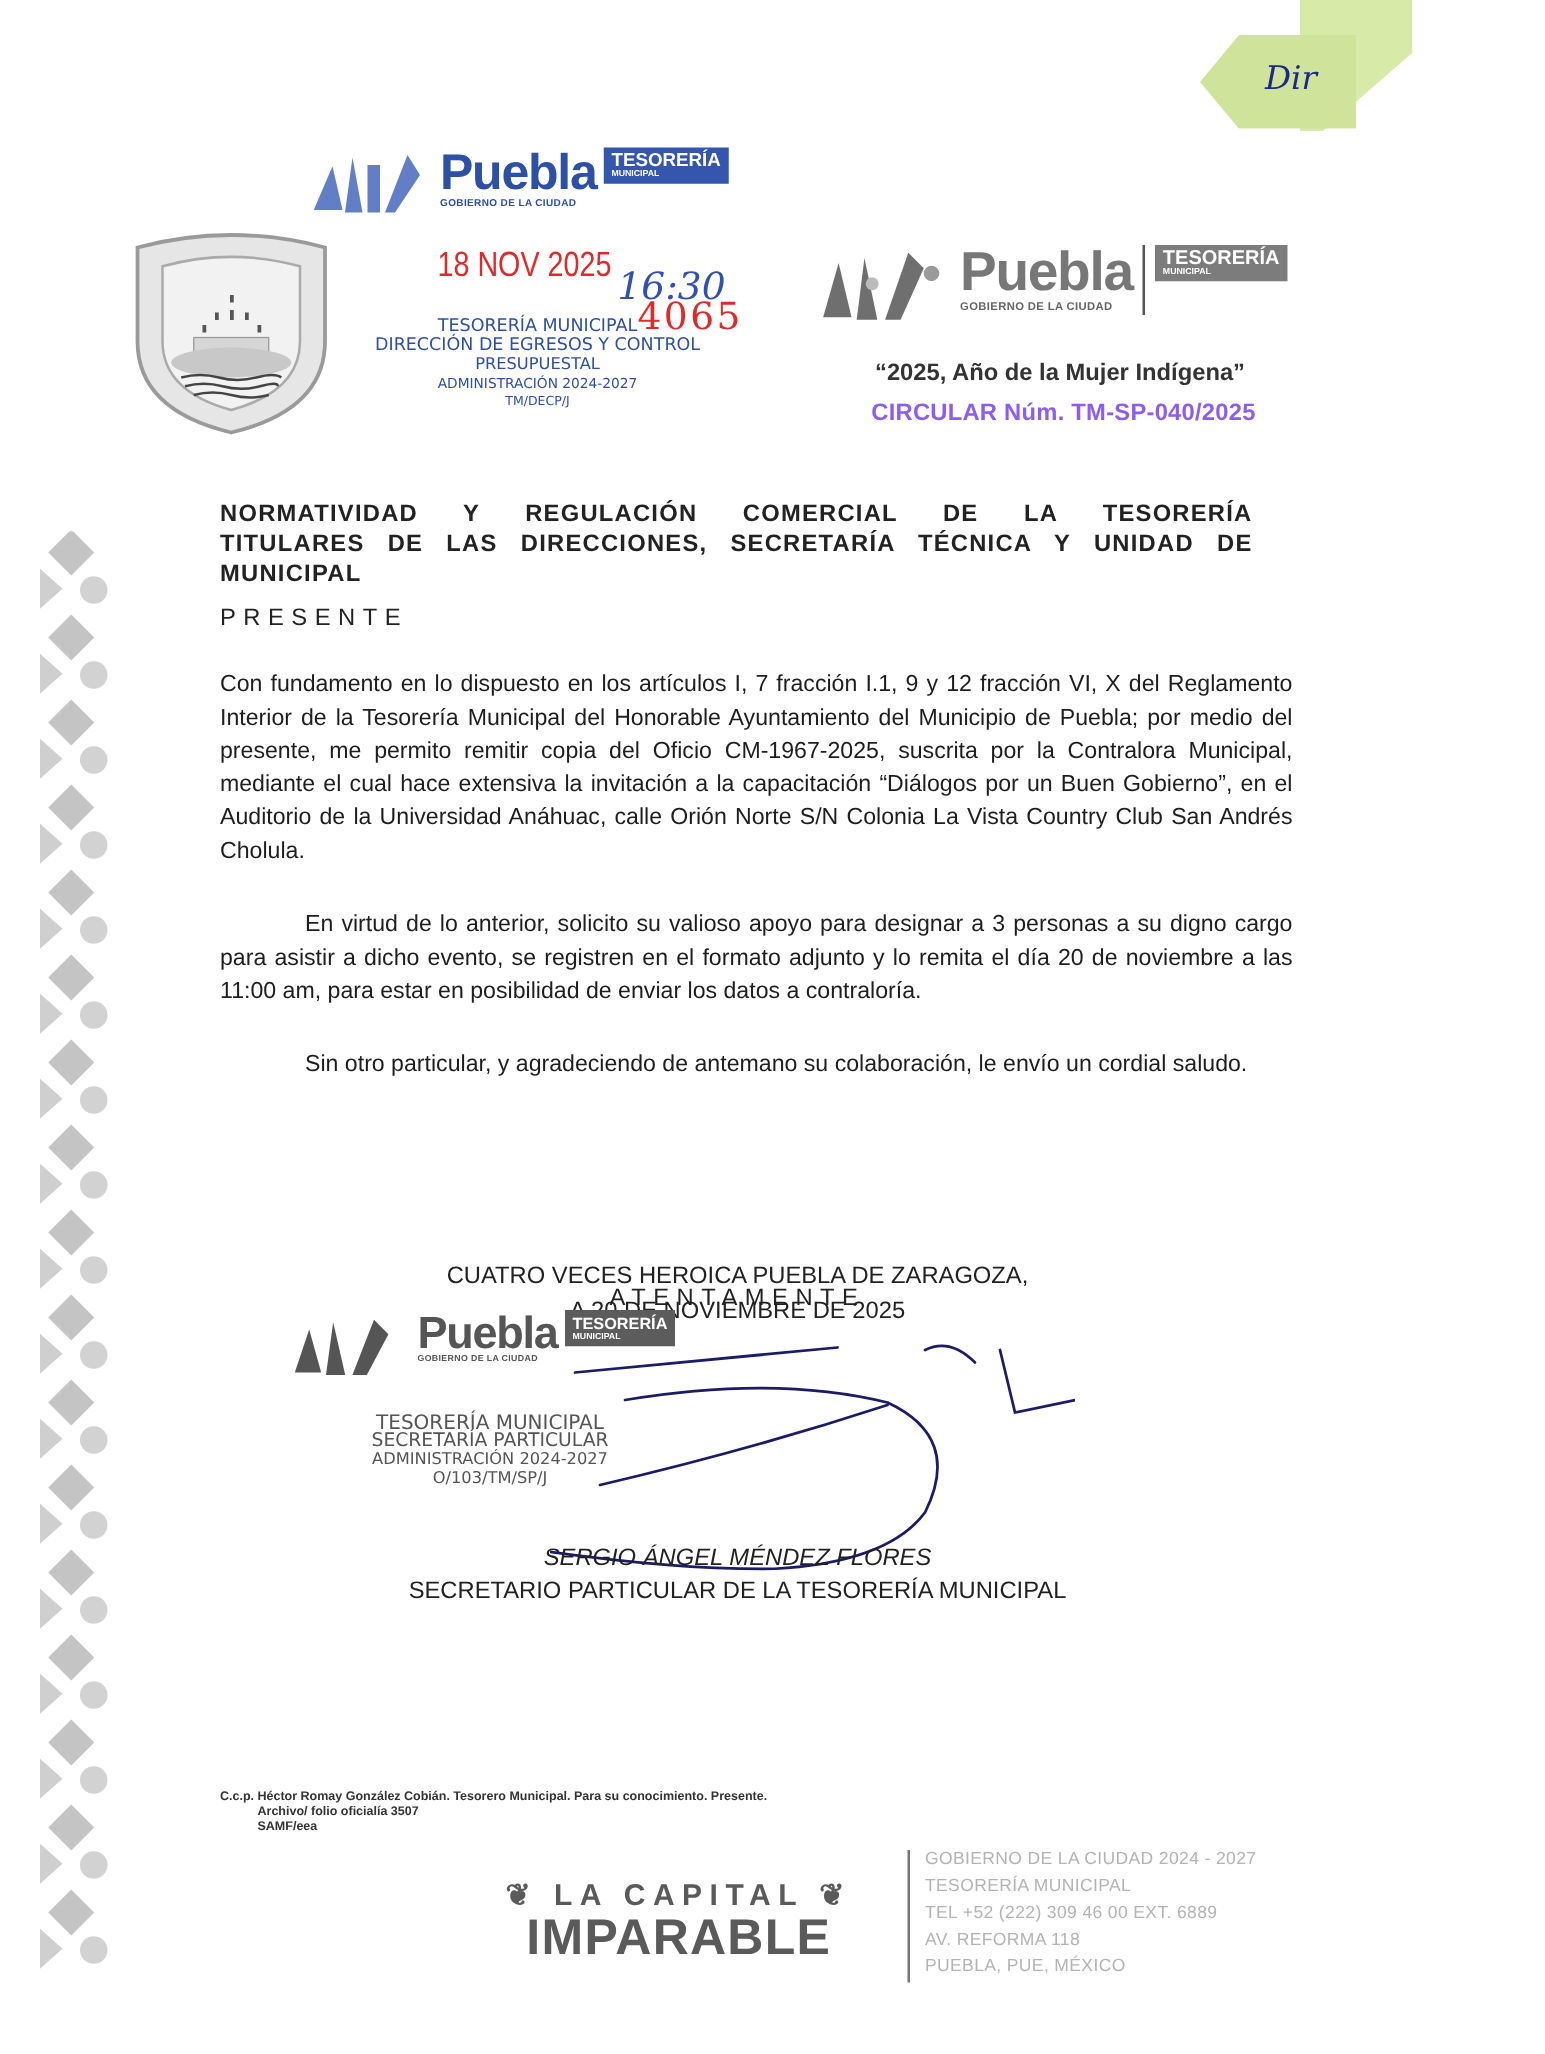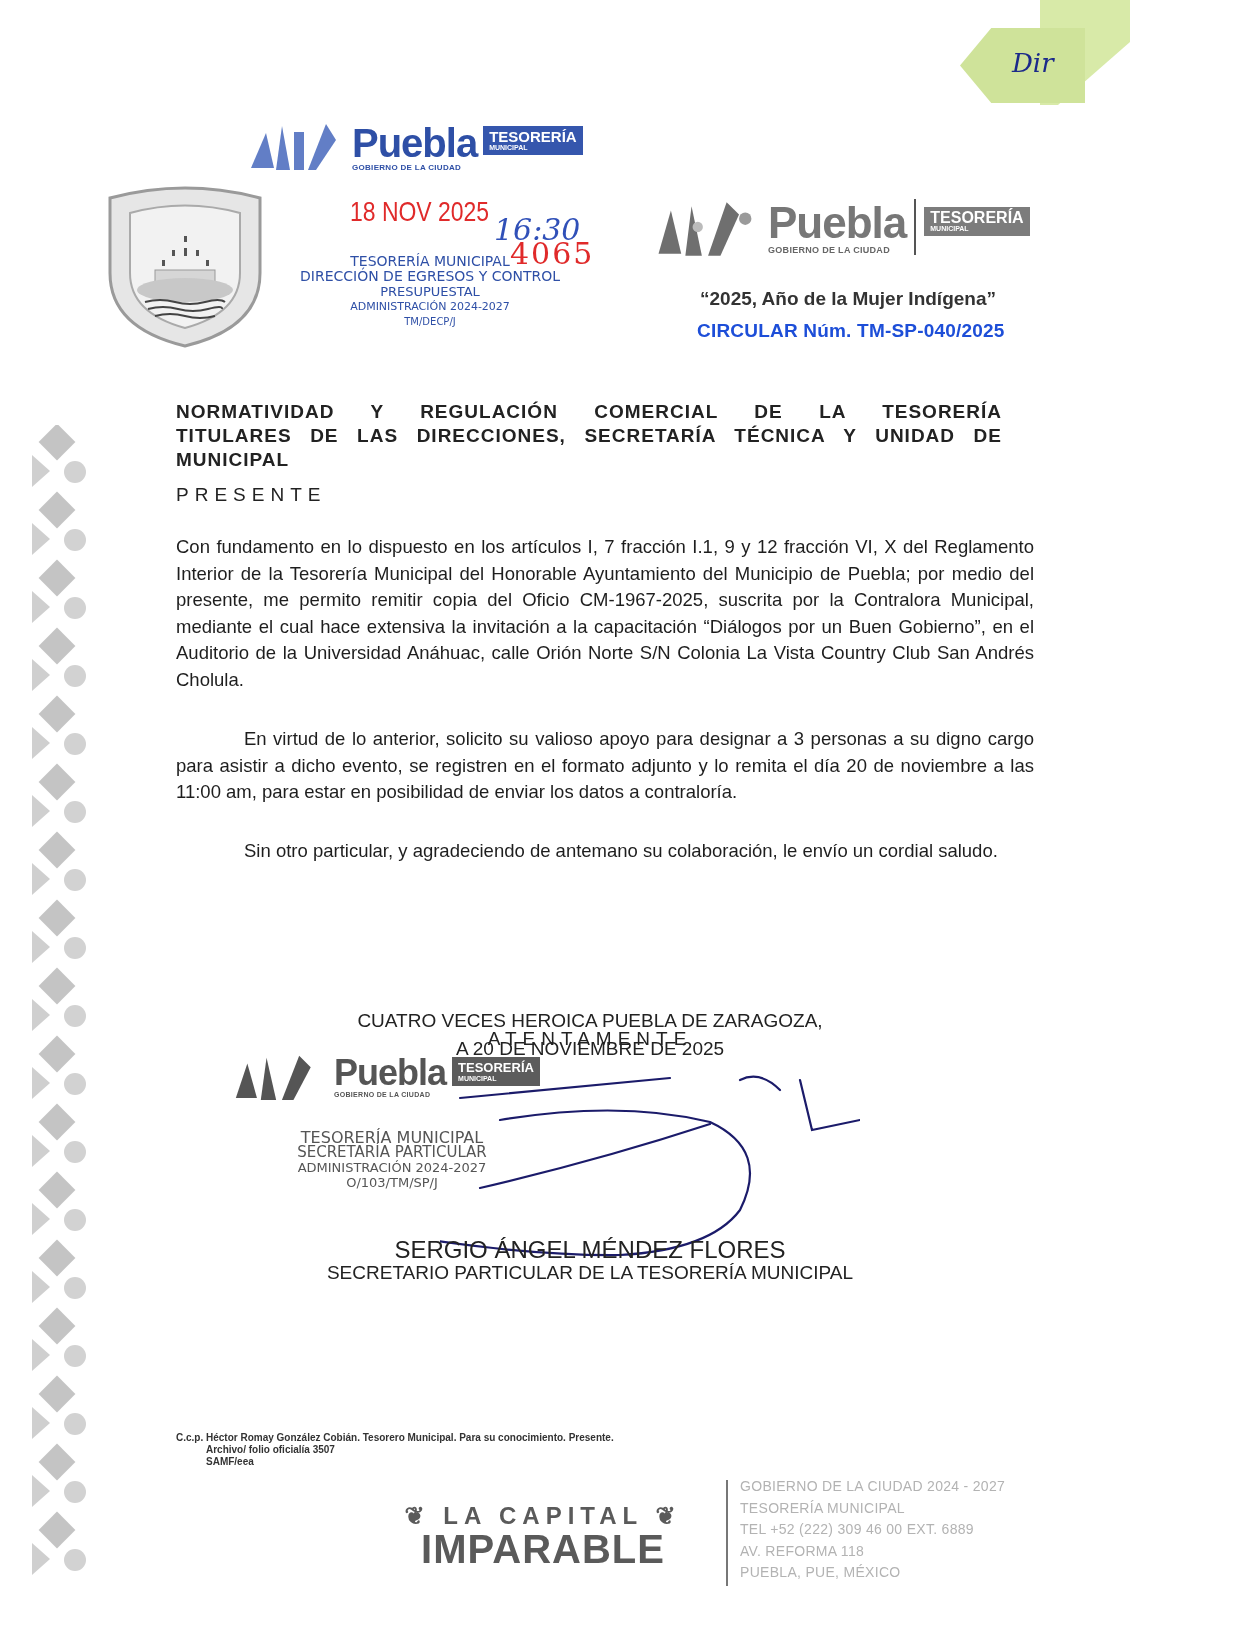"Puebla" .logo-row { align-items: center -> flex-start }
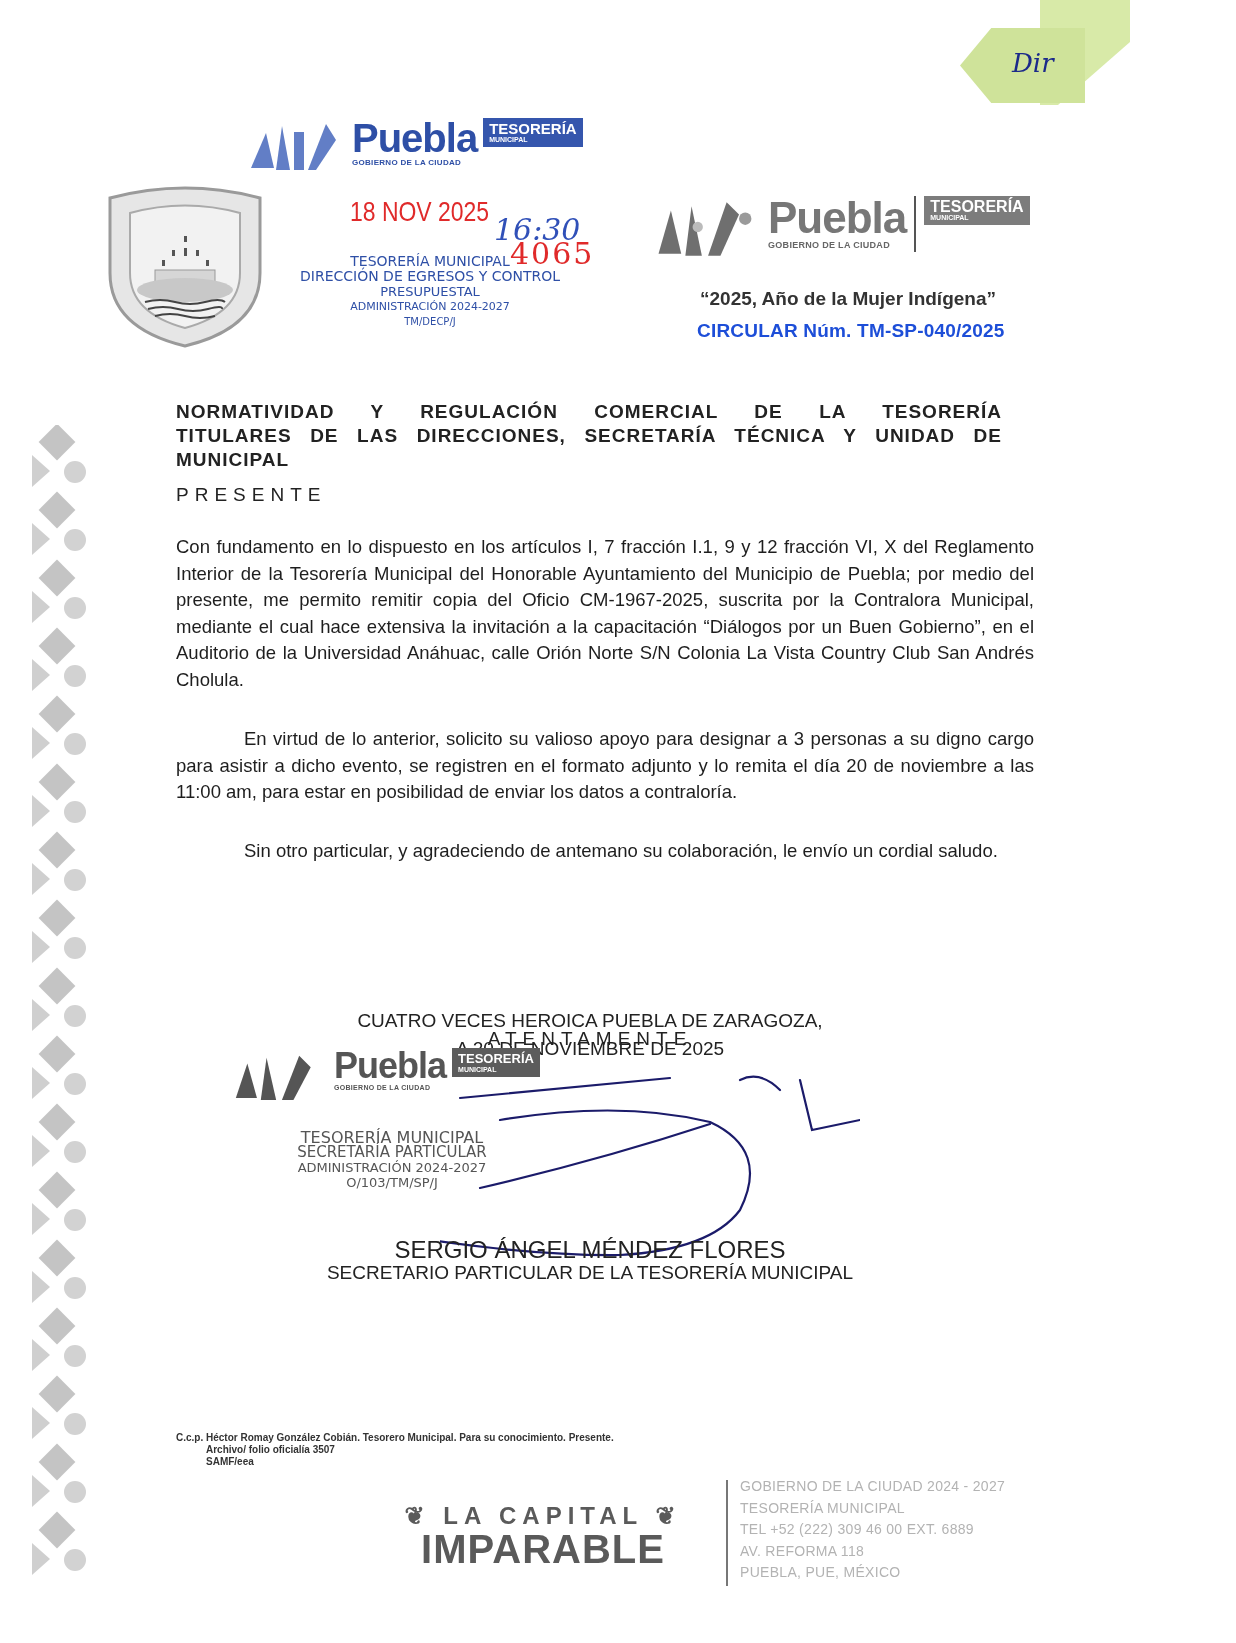"CIRCULAR Núm. TM-SP-040/2025" .circular { color: #1d4ed8 -> #8b5cf6 }
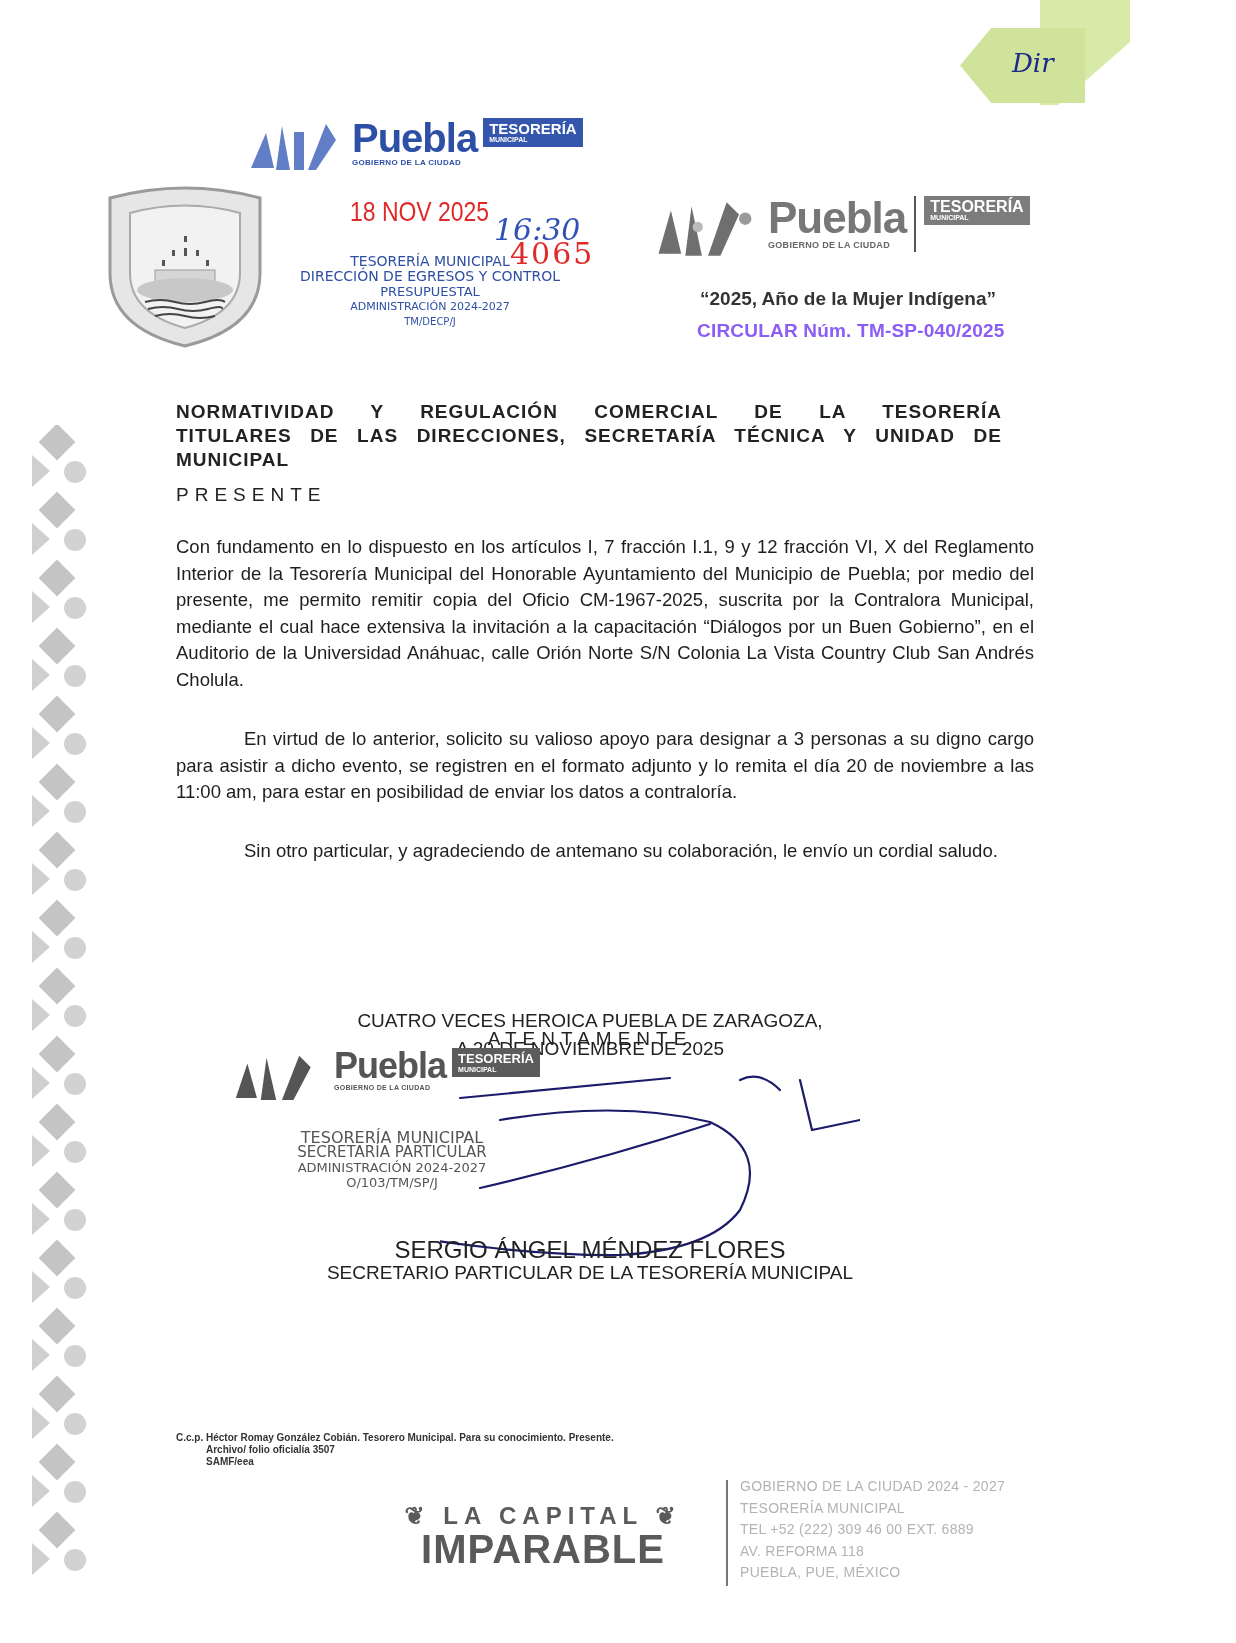"SERGIO ÁNGEL MÉNDEZ FLORES" .signer { font-size: 24px -> 19px; font-style: none -> italic }
